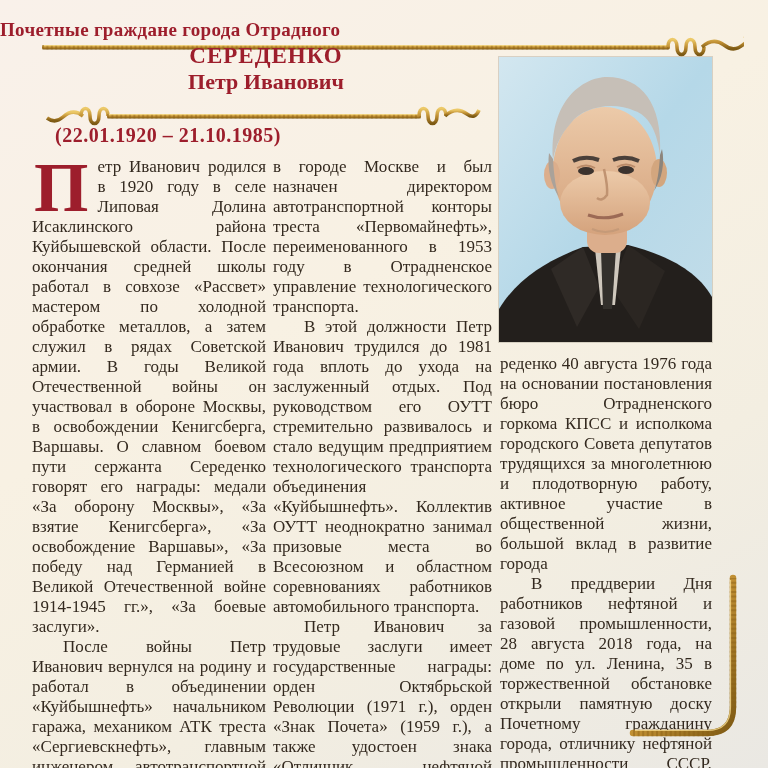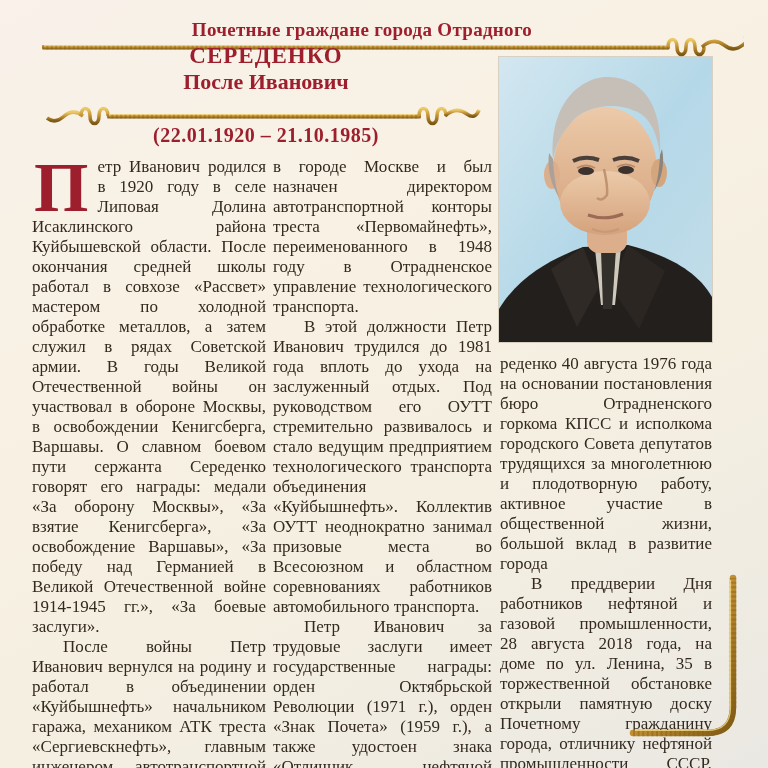"Почетные граждане города Отрадного" .hdr { text-align: center -> left }
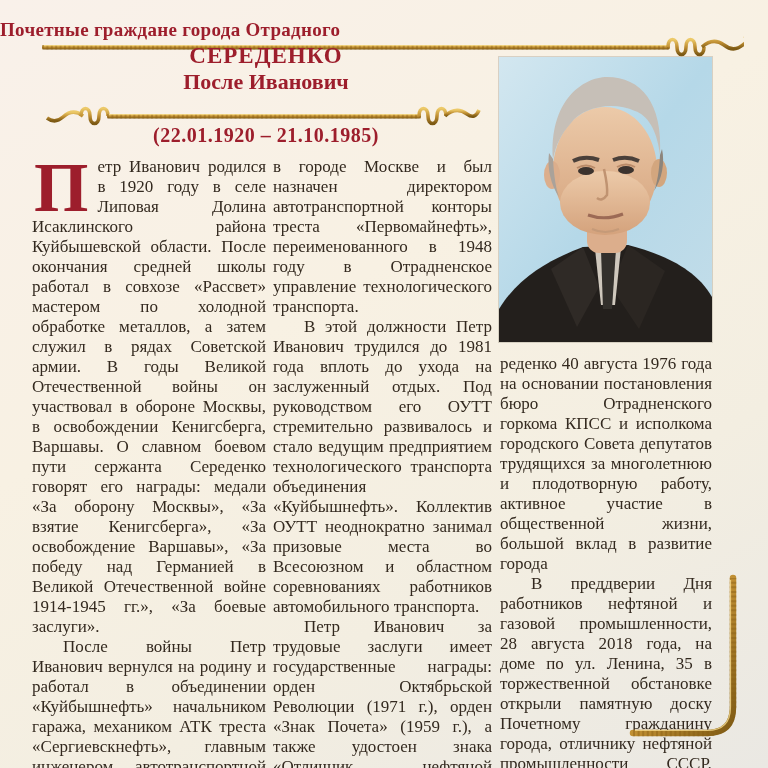"После Иванович" div.t2 { text: После -> Петр }
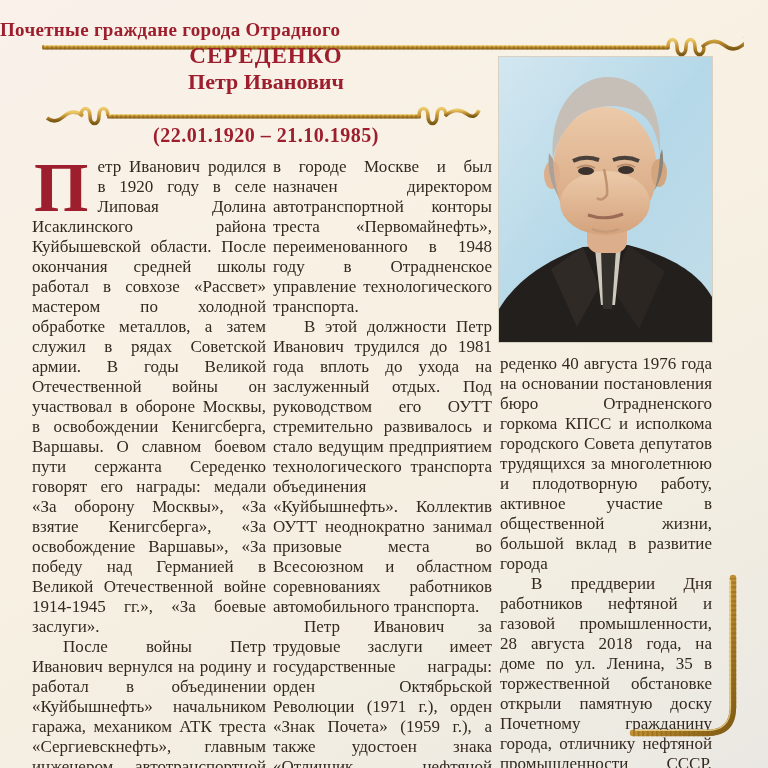"(22.01.1920 – 21.10.1985)" .dates { text-align: center -> left }
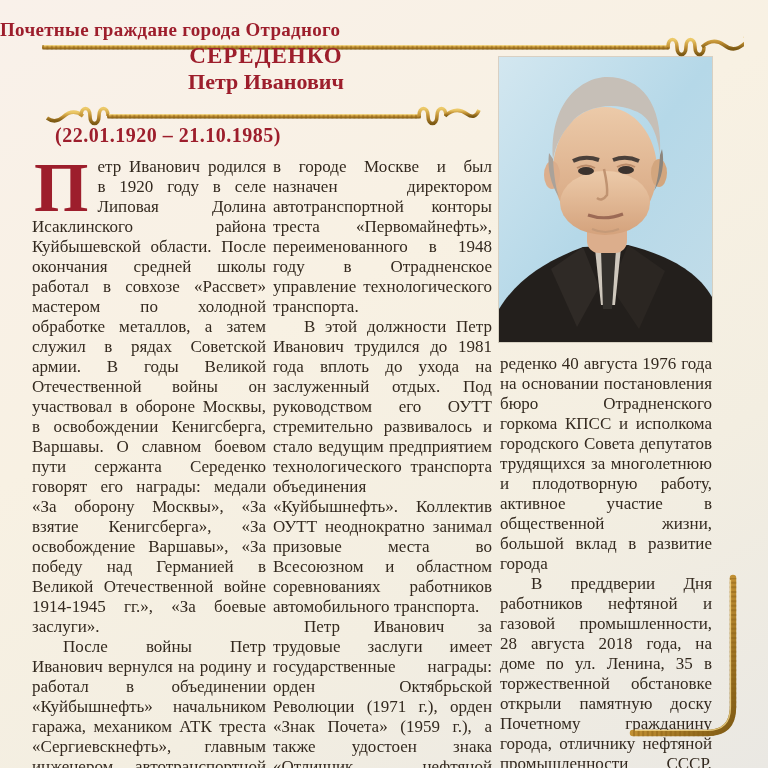"в городе Москве и был" p { text: 1948 -> 1953 }
